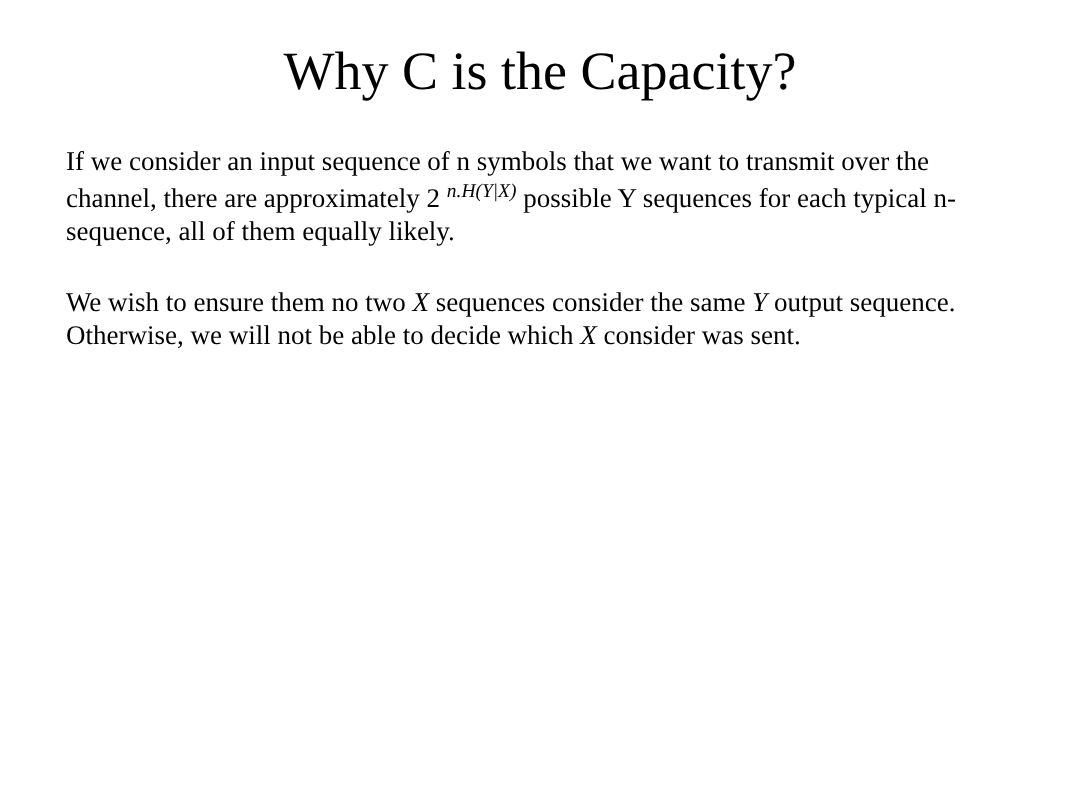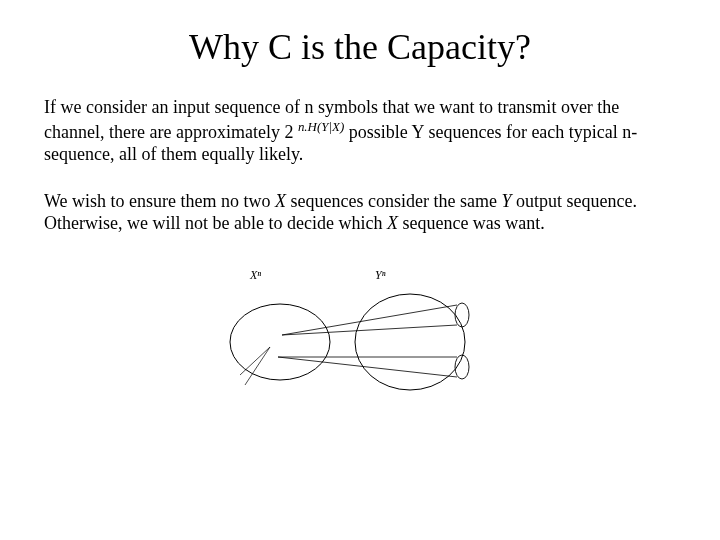"sequence was want." span { text: sequence was want -> consider was sent }
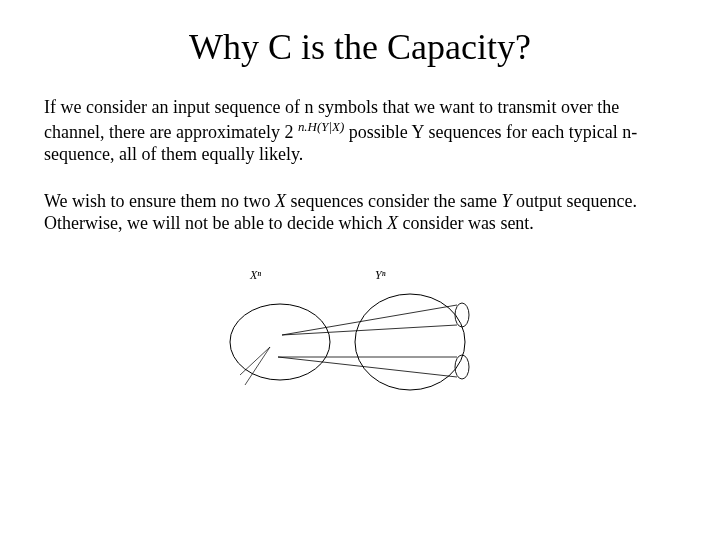"Xⁿ" div.diagram-wrap { html: <div> <svg> <text>Xⁿ</text> <text>Yⁿ</text> <ellipse></ellipse> <ellipse></ellipse> <ellipse></ellipse> <ellipse></ellipse> <line></line> <line></line> <line></line> <line></line> <line></line> <line></line> </svg> </div> -> none }
